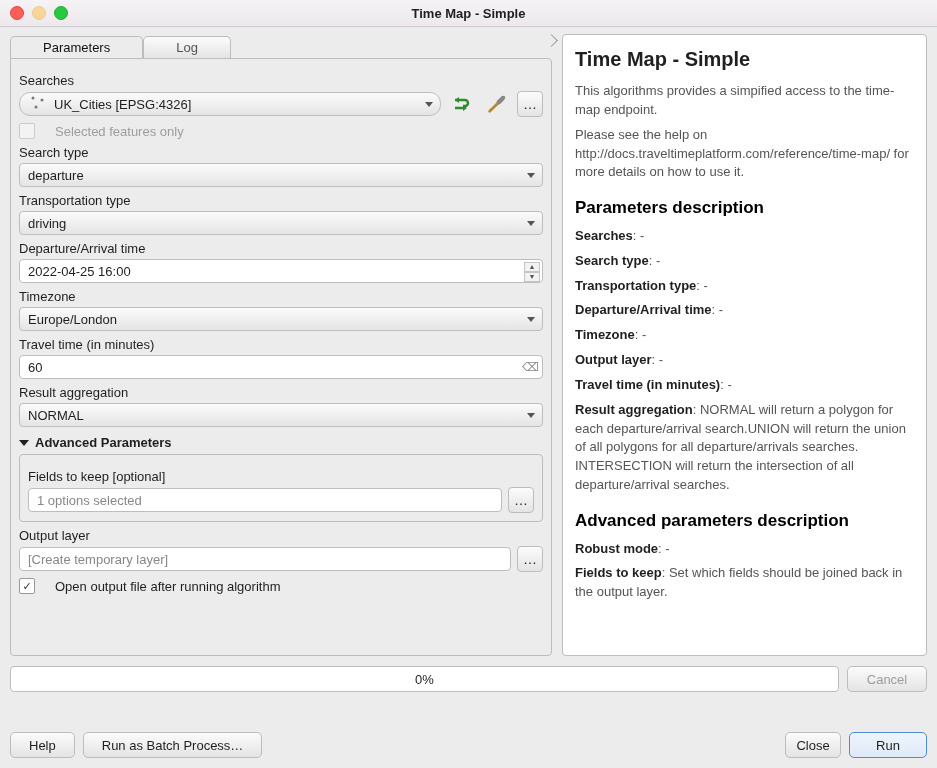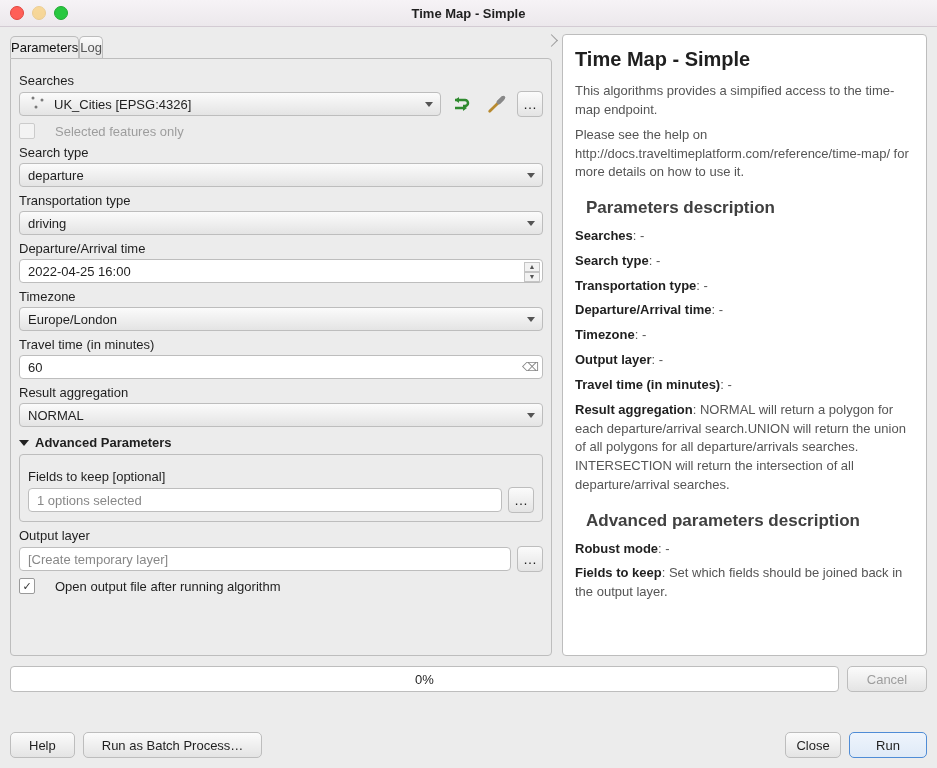"Parameters" .tab { padding: 3px 0 -> 3px 32px }
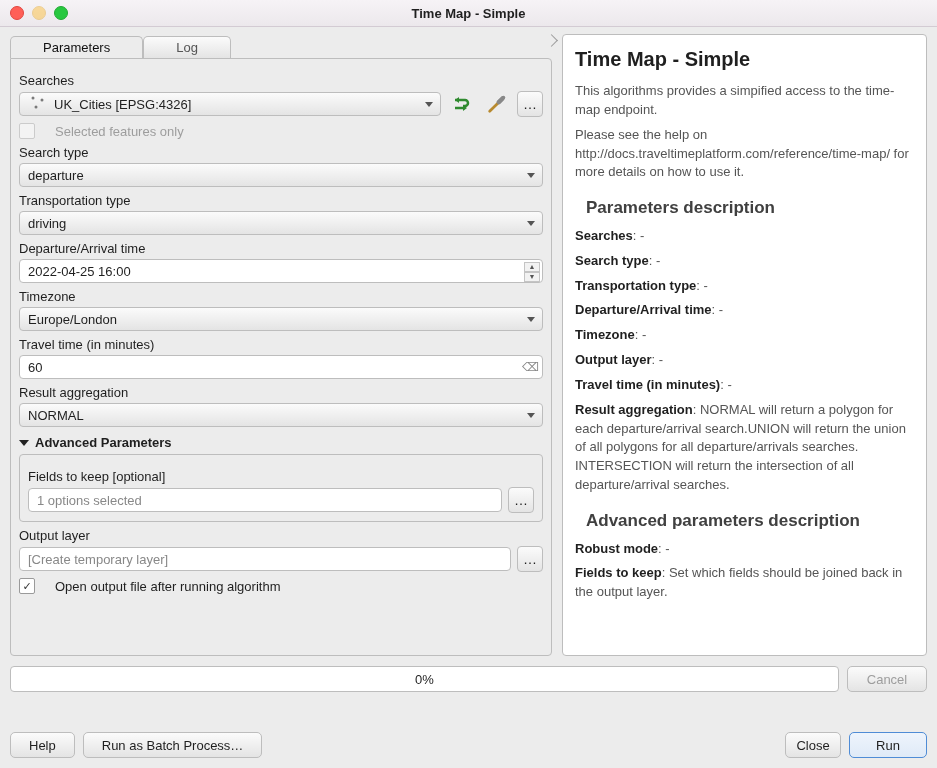"UK_Cities [EPSG:4326]" div.dropdown { border-radius: none -> 11px }
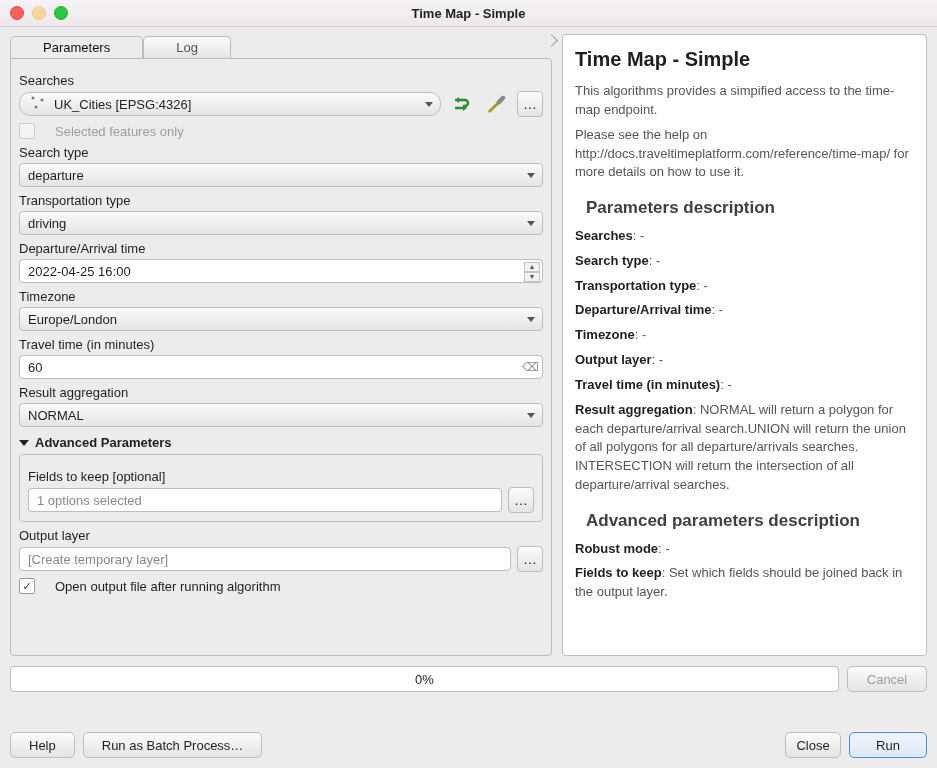"Parameters description" .right-pane h3 { color: #404040 -> #000000; margin: 14px 0 6px 11px -> 14px 0 6px 0 }
